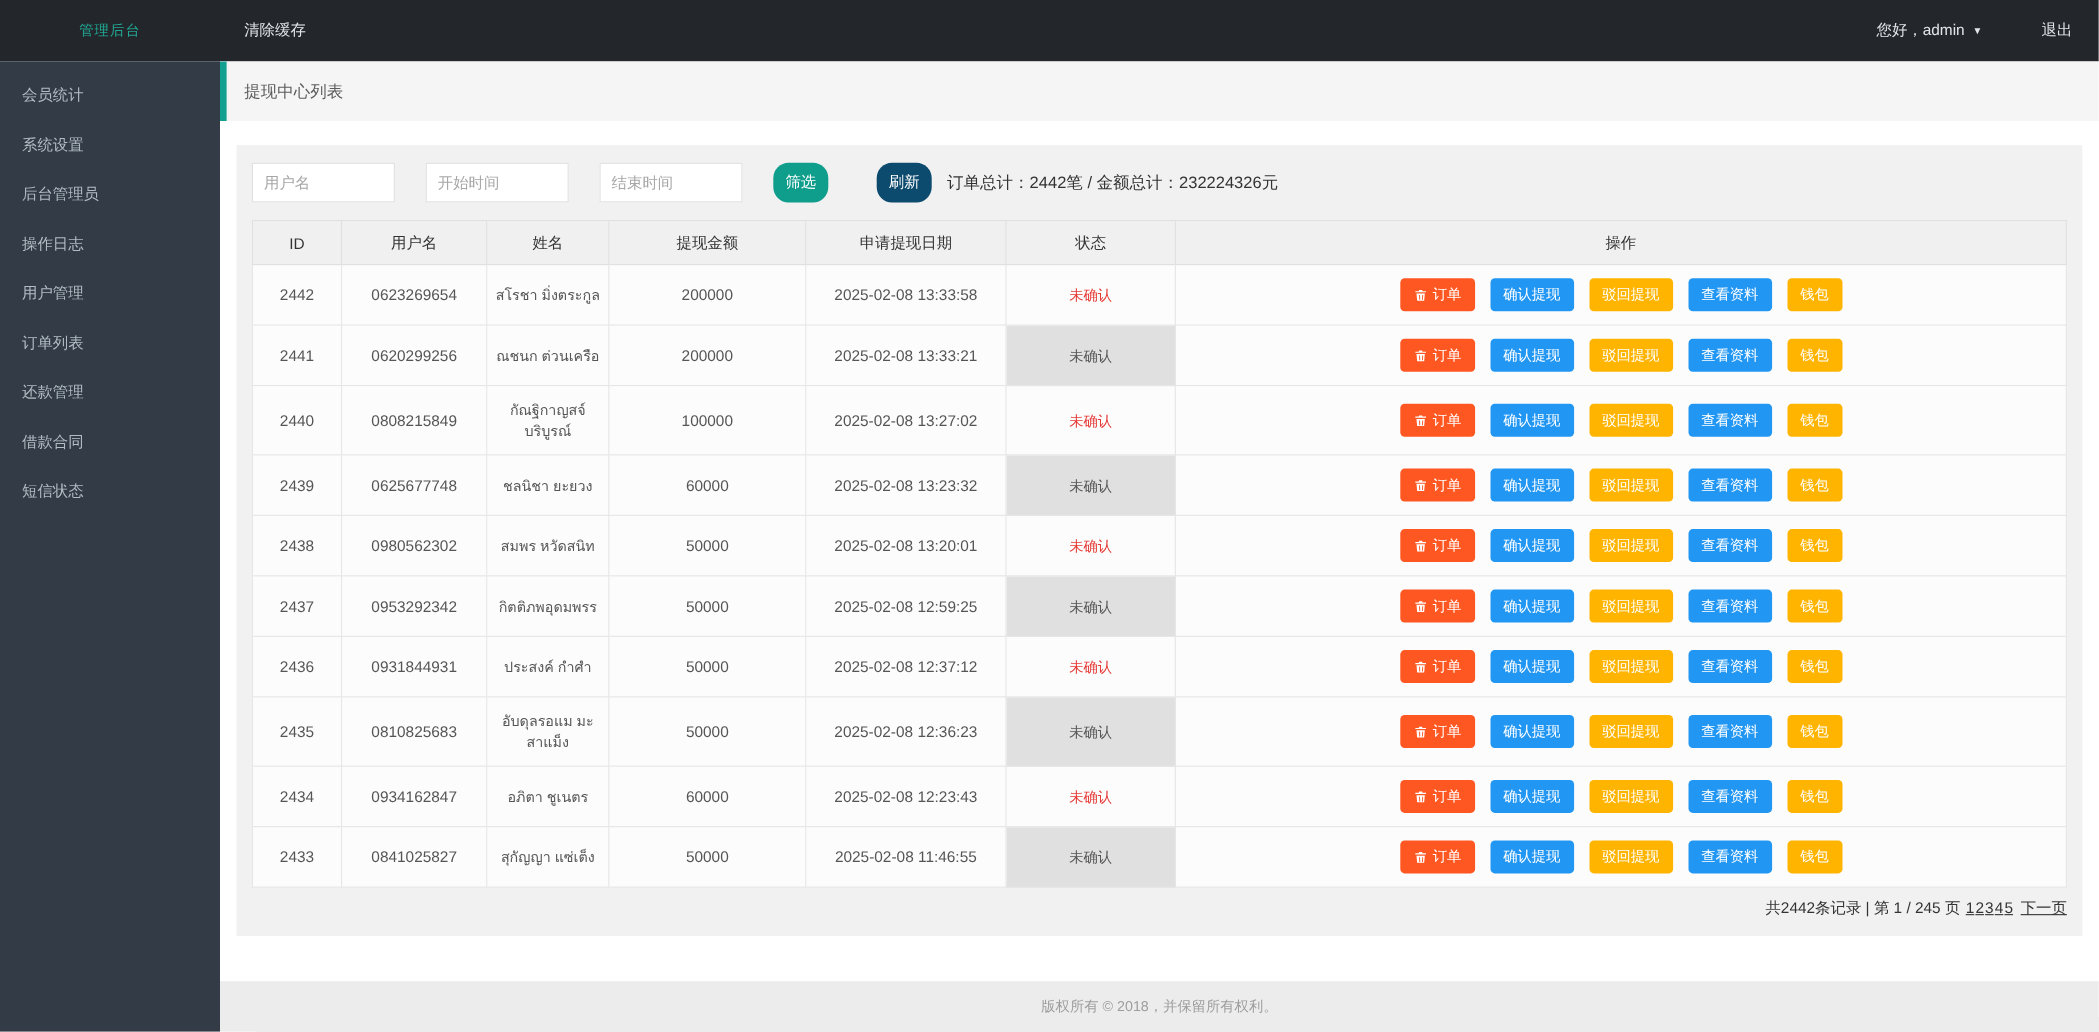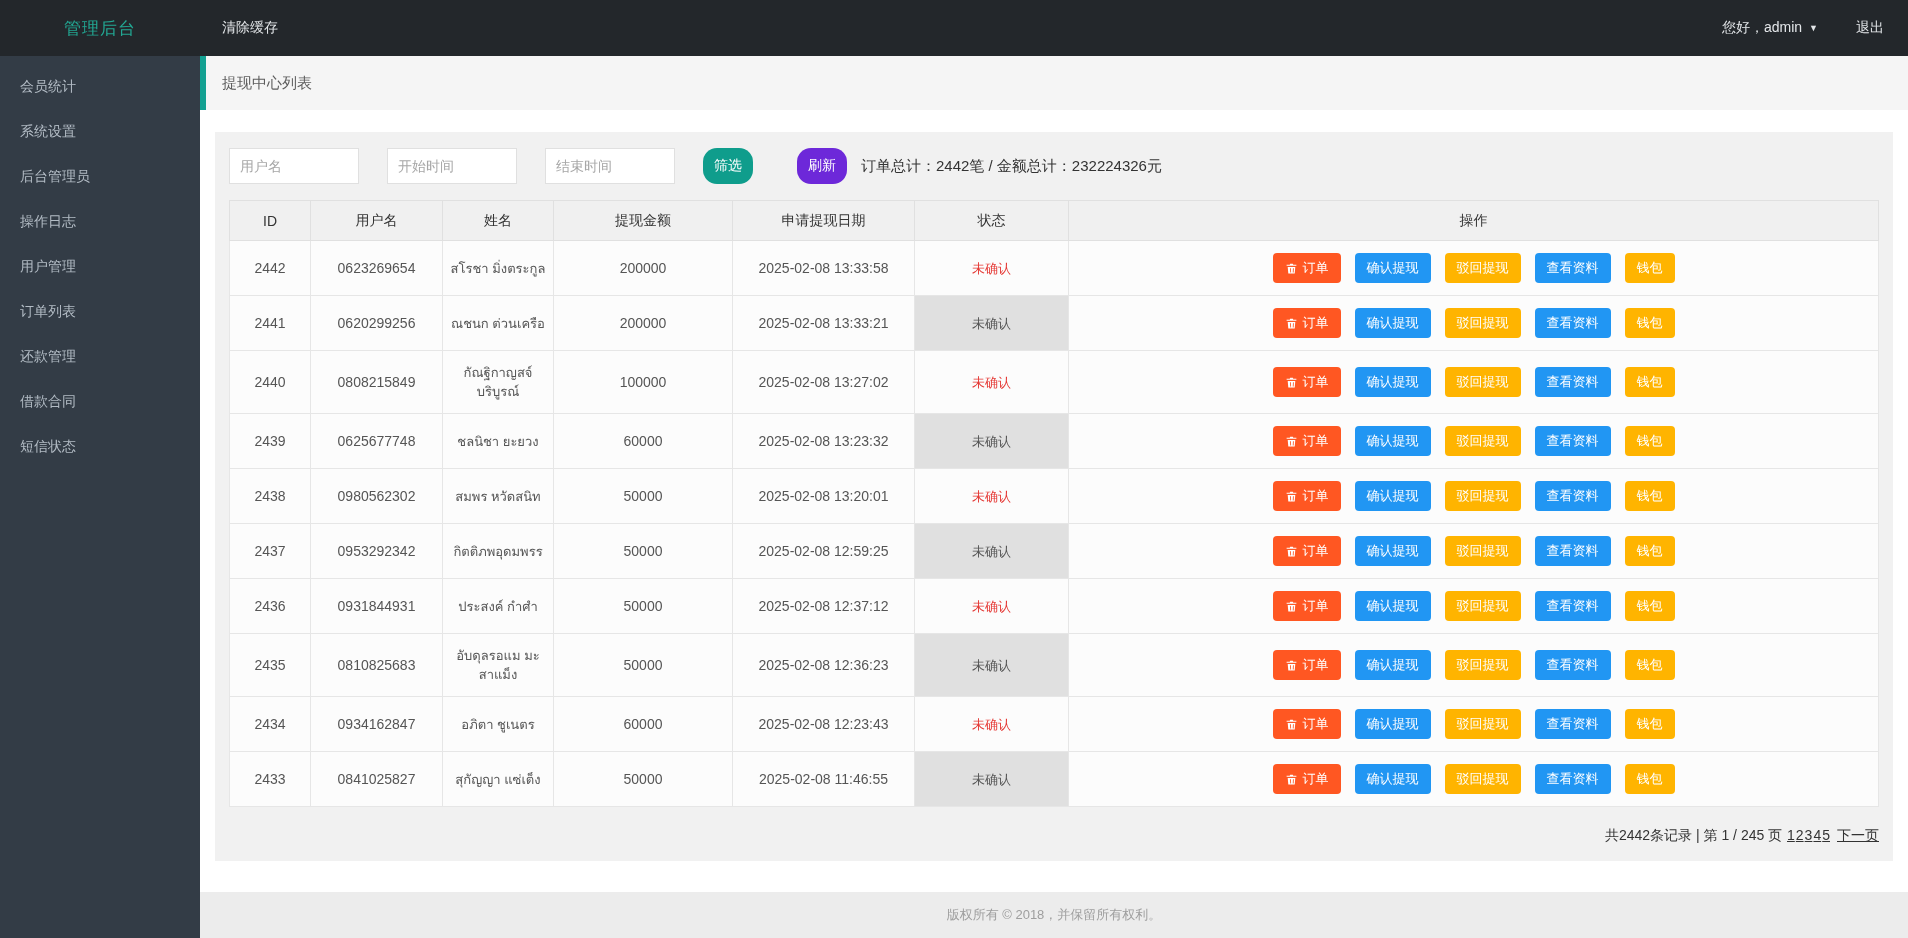"管理后台" .brand { font-size: 17px -> 13px }
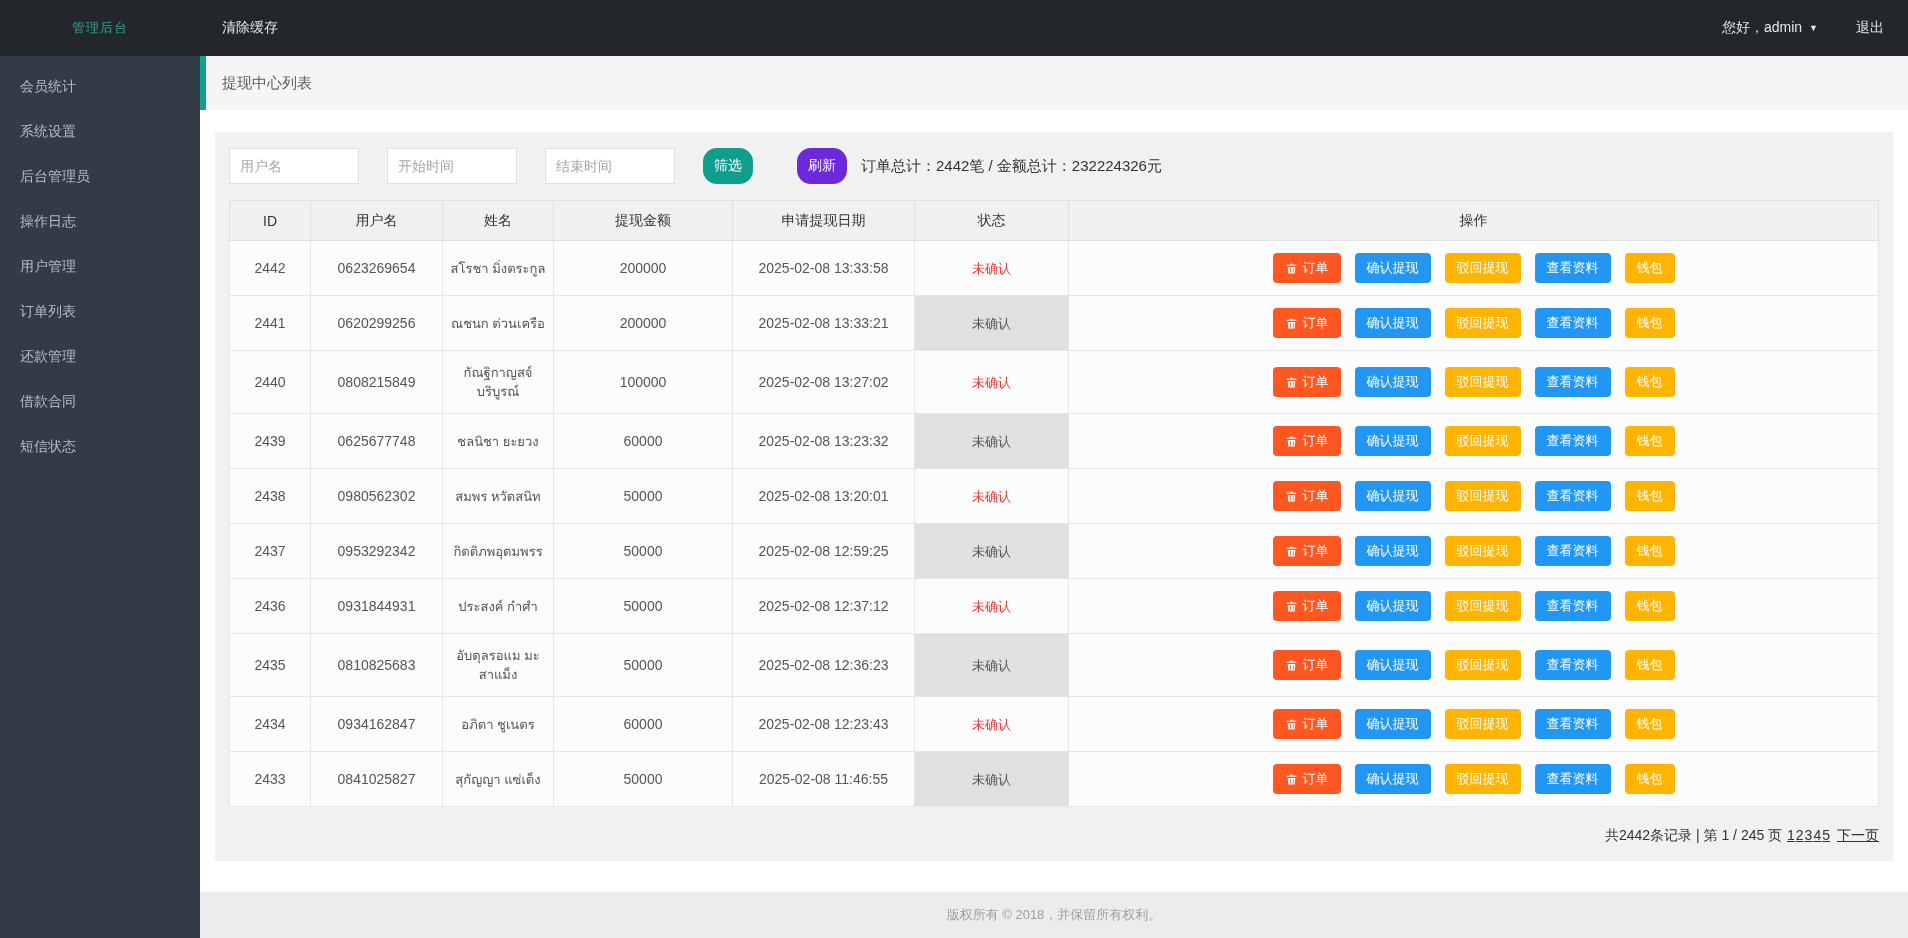"您好，admin" .topbar-right { gap: none -> 16px }
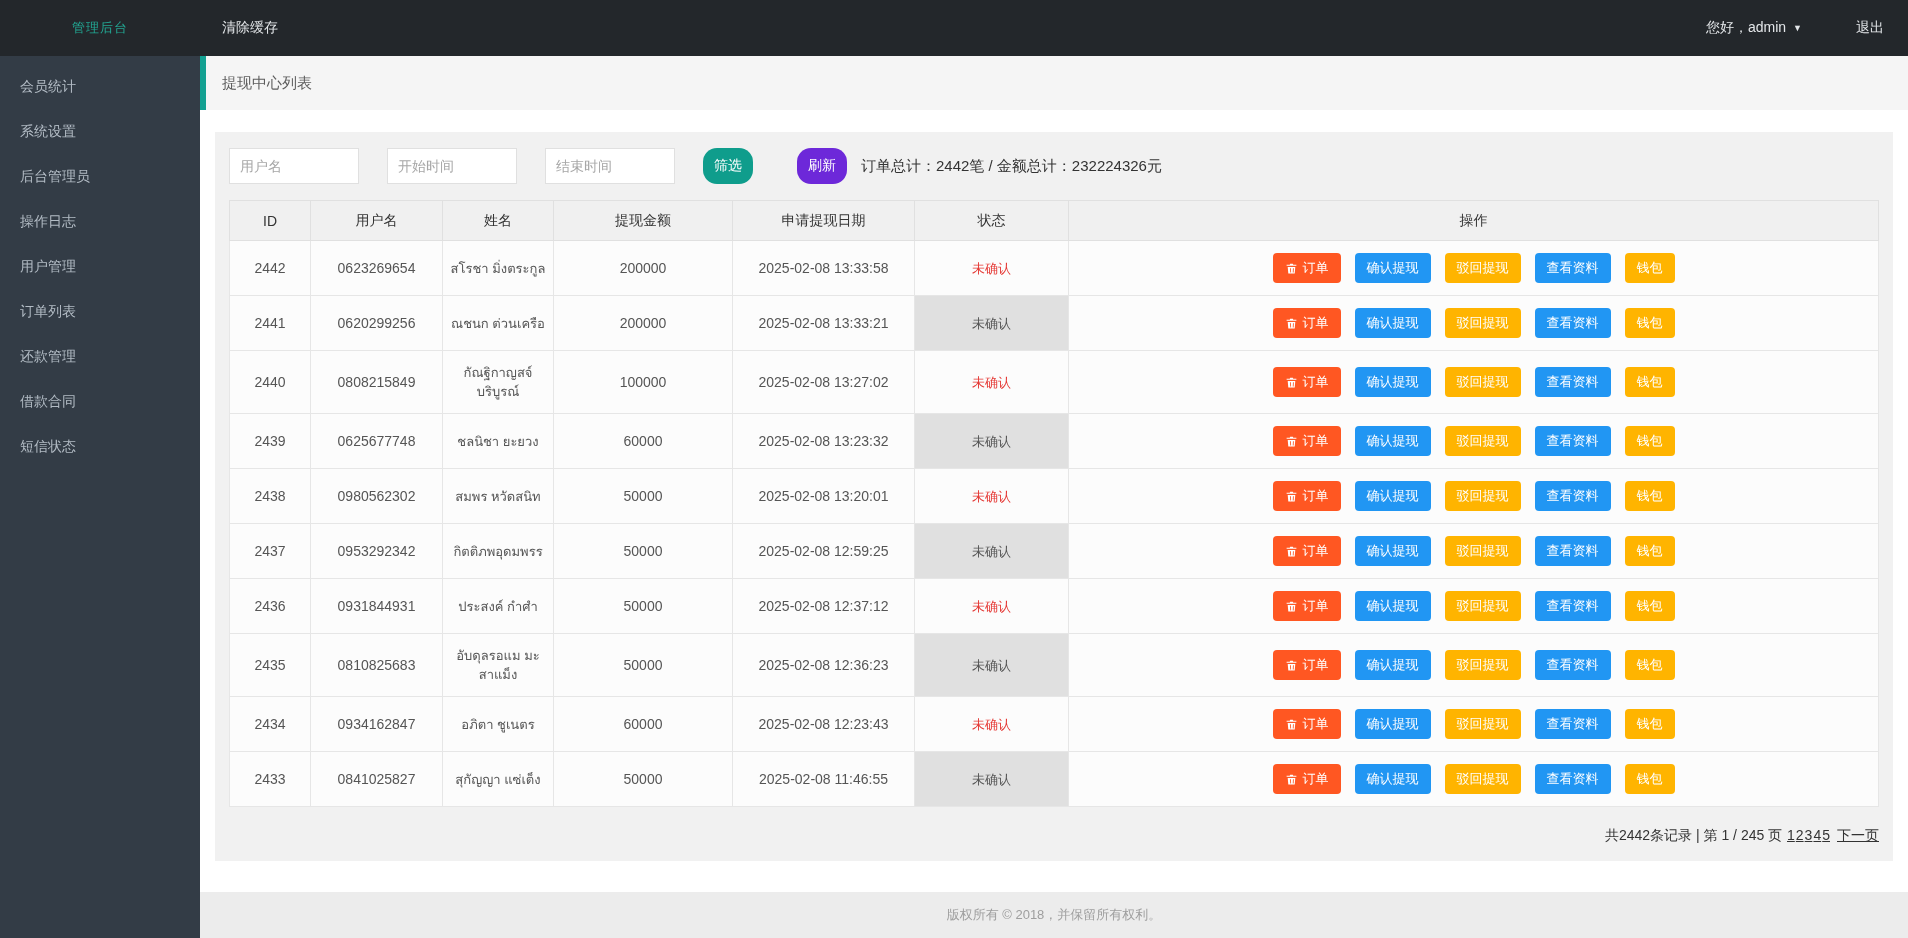"刷新" .btn-refresh { background: #6d28d9 -> #0c4a6e }
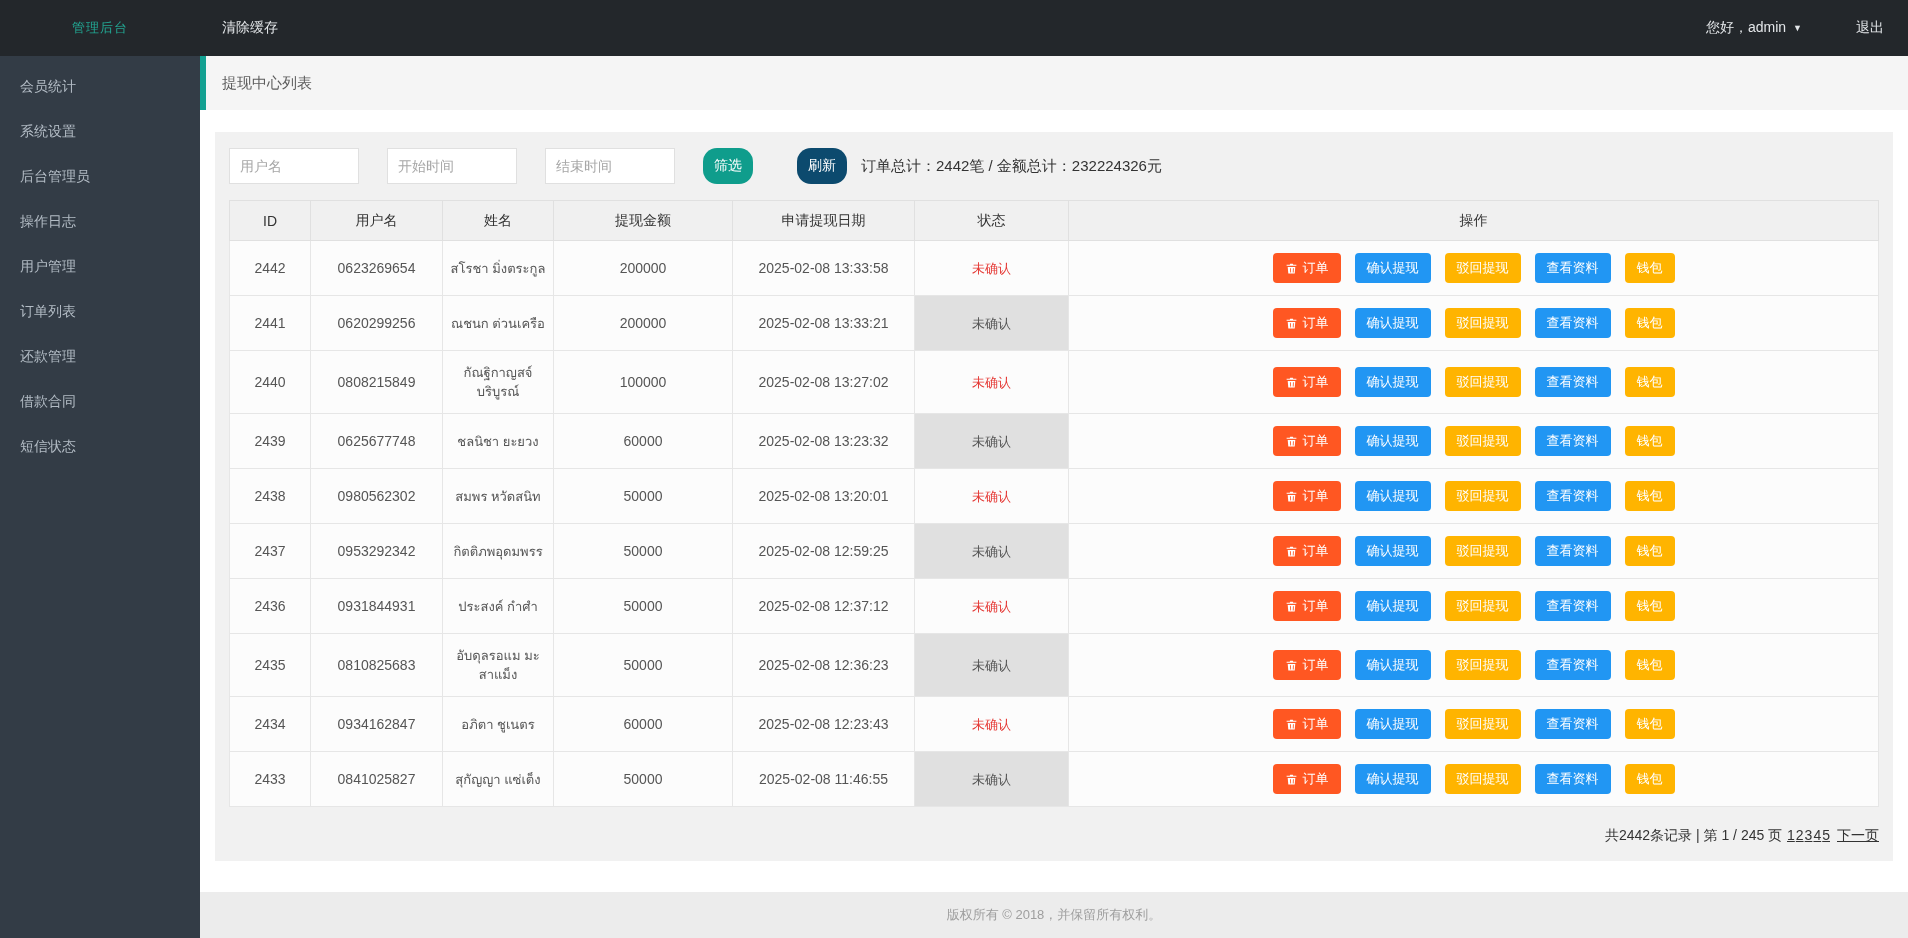"共2442条记录 | 第 1 /" .pagination { margin-top: 20px -> 10px }
